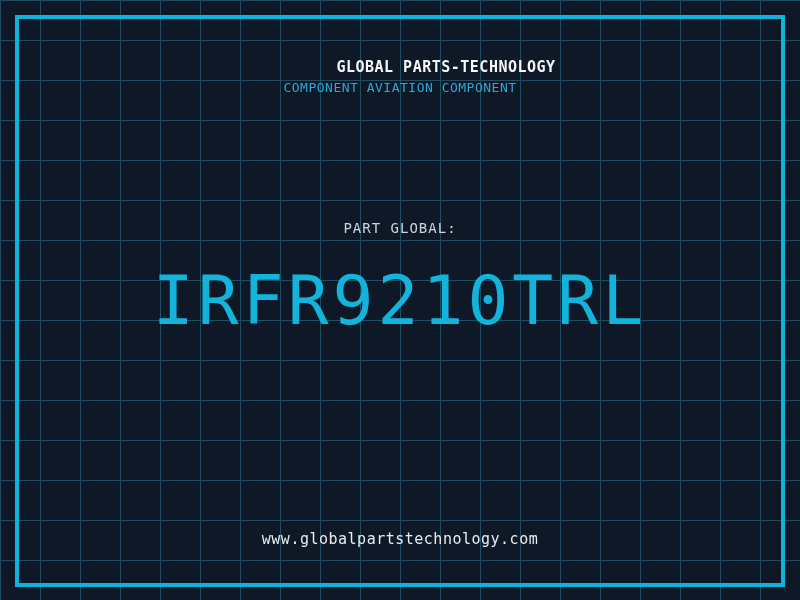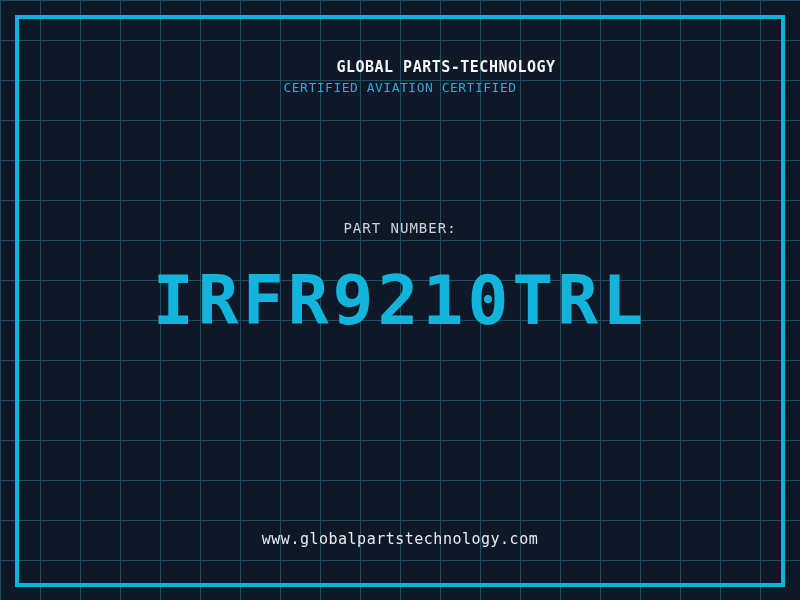"CERTIFIED AVIATION CERTIFIED" div.text-line { text: CERTIFIED AVIATION CERTIFIED -> COMPONENT AVIATION COMPONENT }
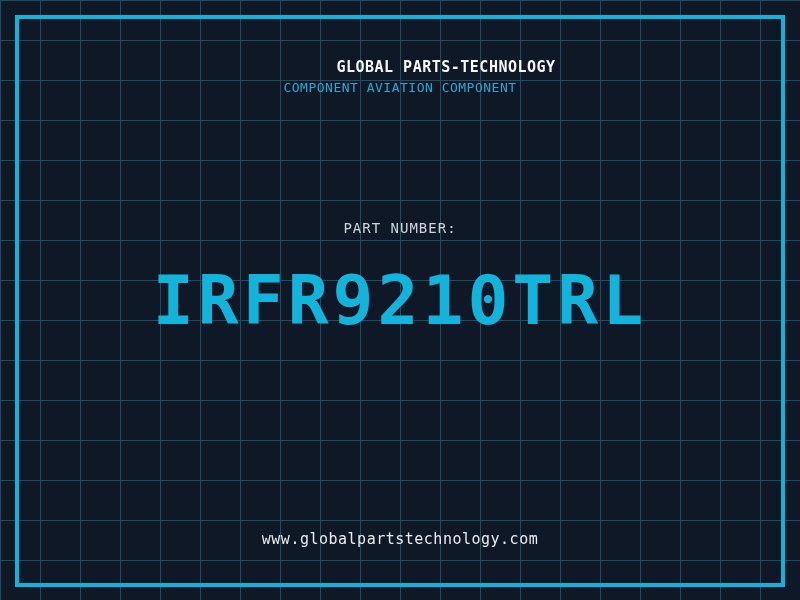"PART NUMBER:" div.text-line { text: NUMBER -> GLOBAL }
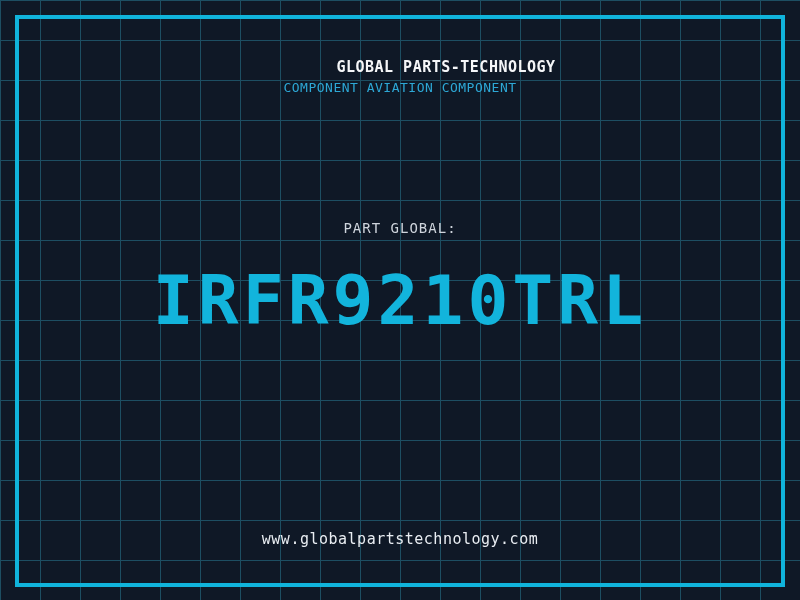"IRFR9210TRL" .part-number { font-weight: bold -> normal }
